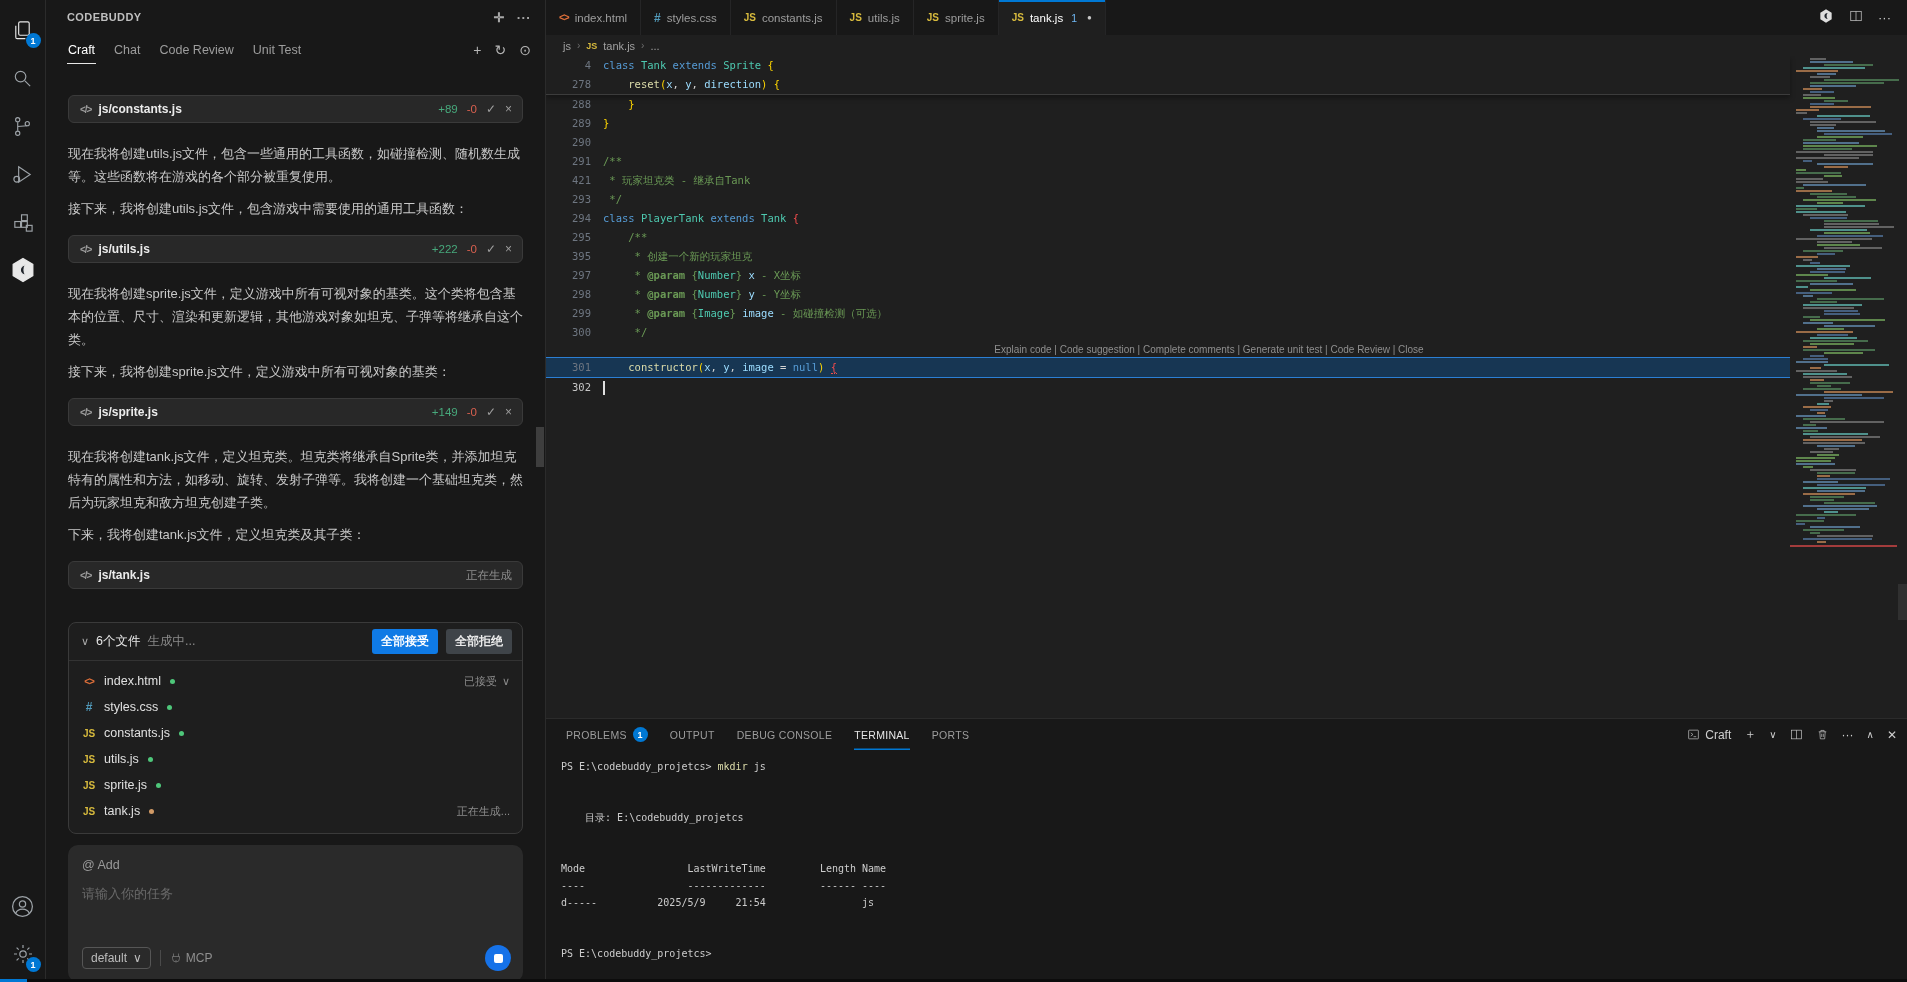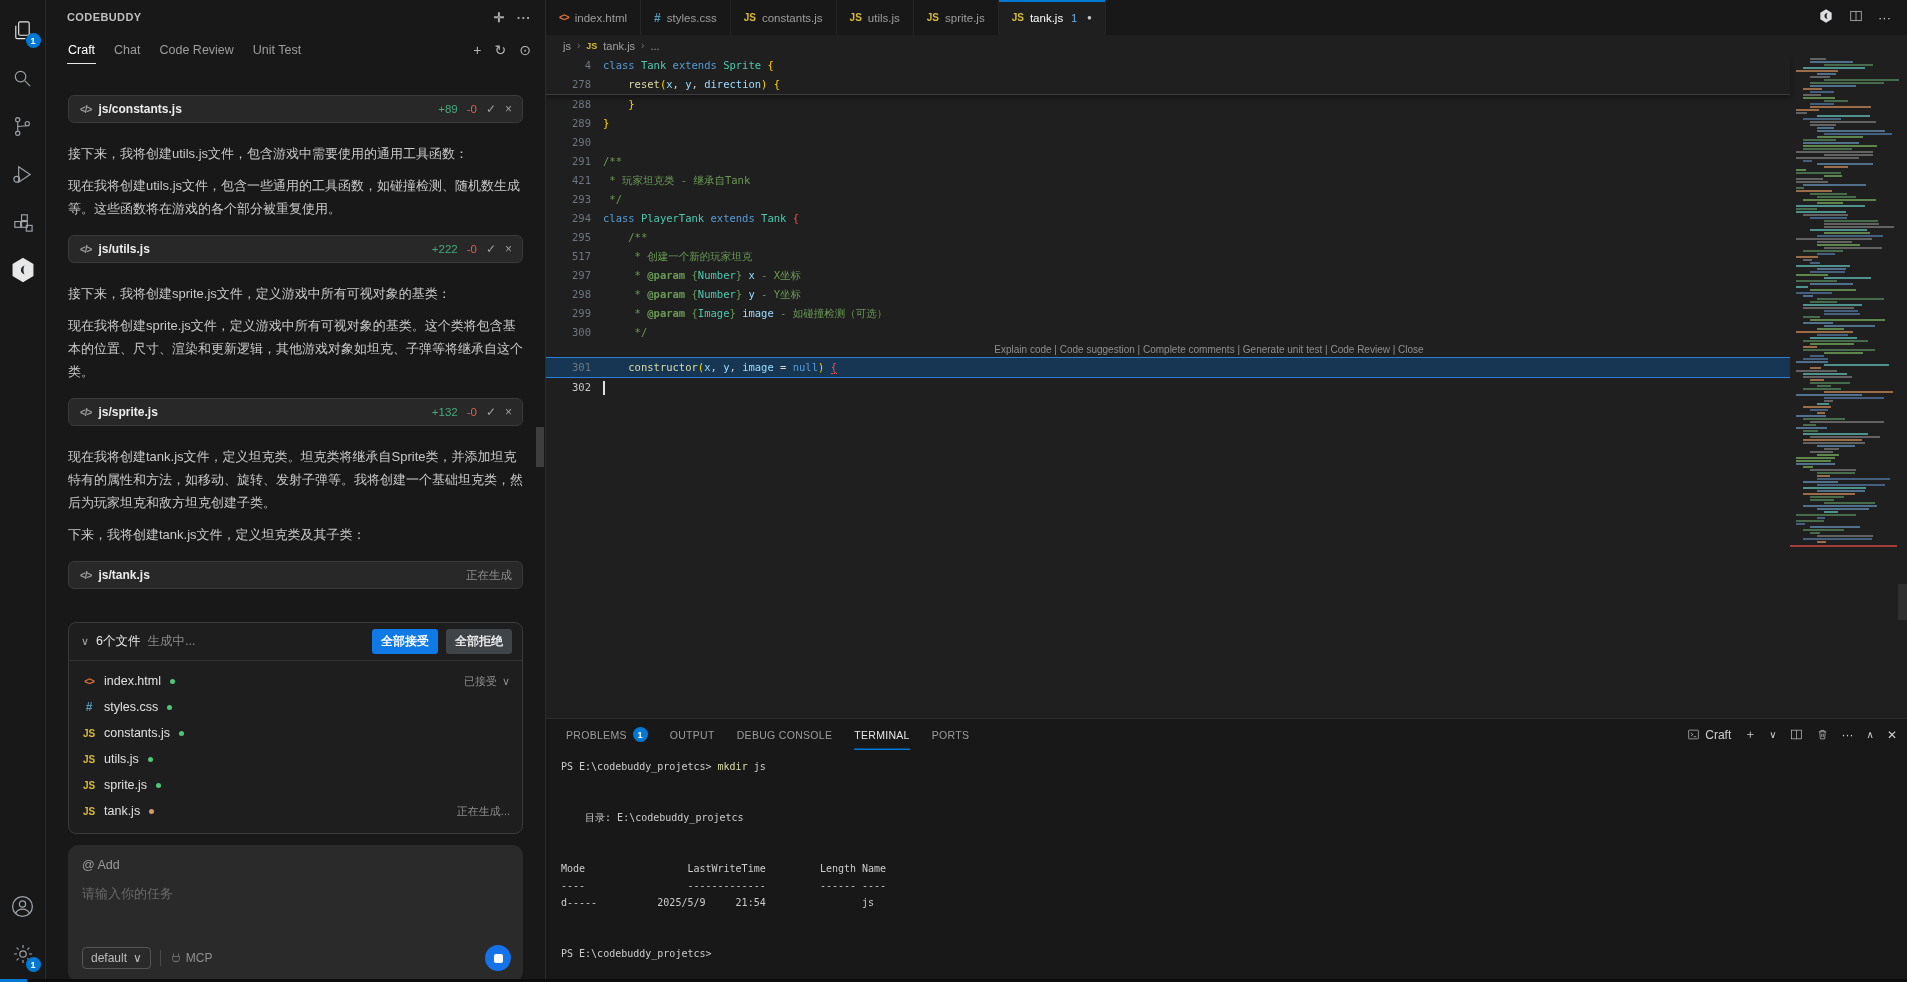"接下来，我将创建utils.js文件，包含游戏中需要使用的通用工具函数：" div.p { order: before "现在我将创建utils.js文件，包含一些通用的工具函数，如碰撞检测、随机数生成" -> after "现在我将创建utils.js文件，包含一些通用的工具函数，如碰撞检测、随机数生成" }
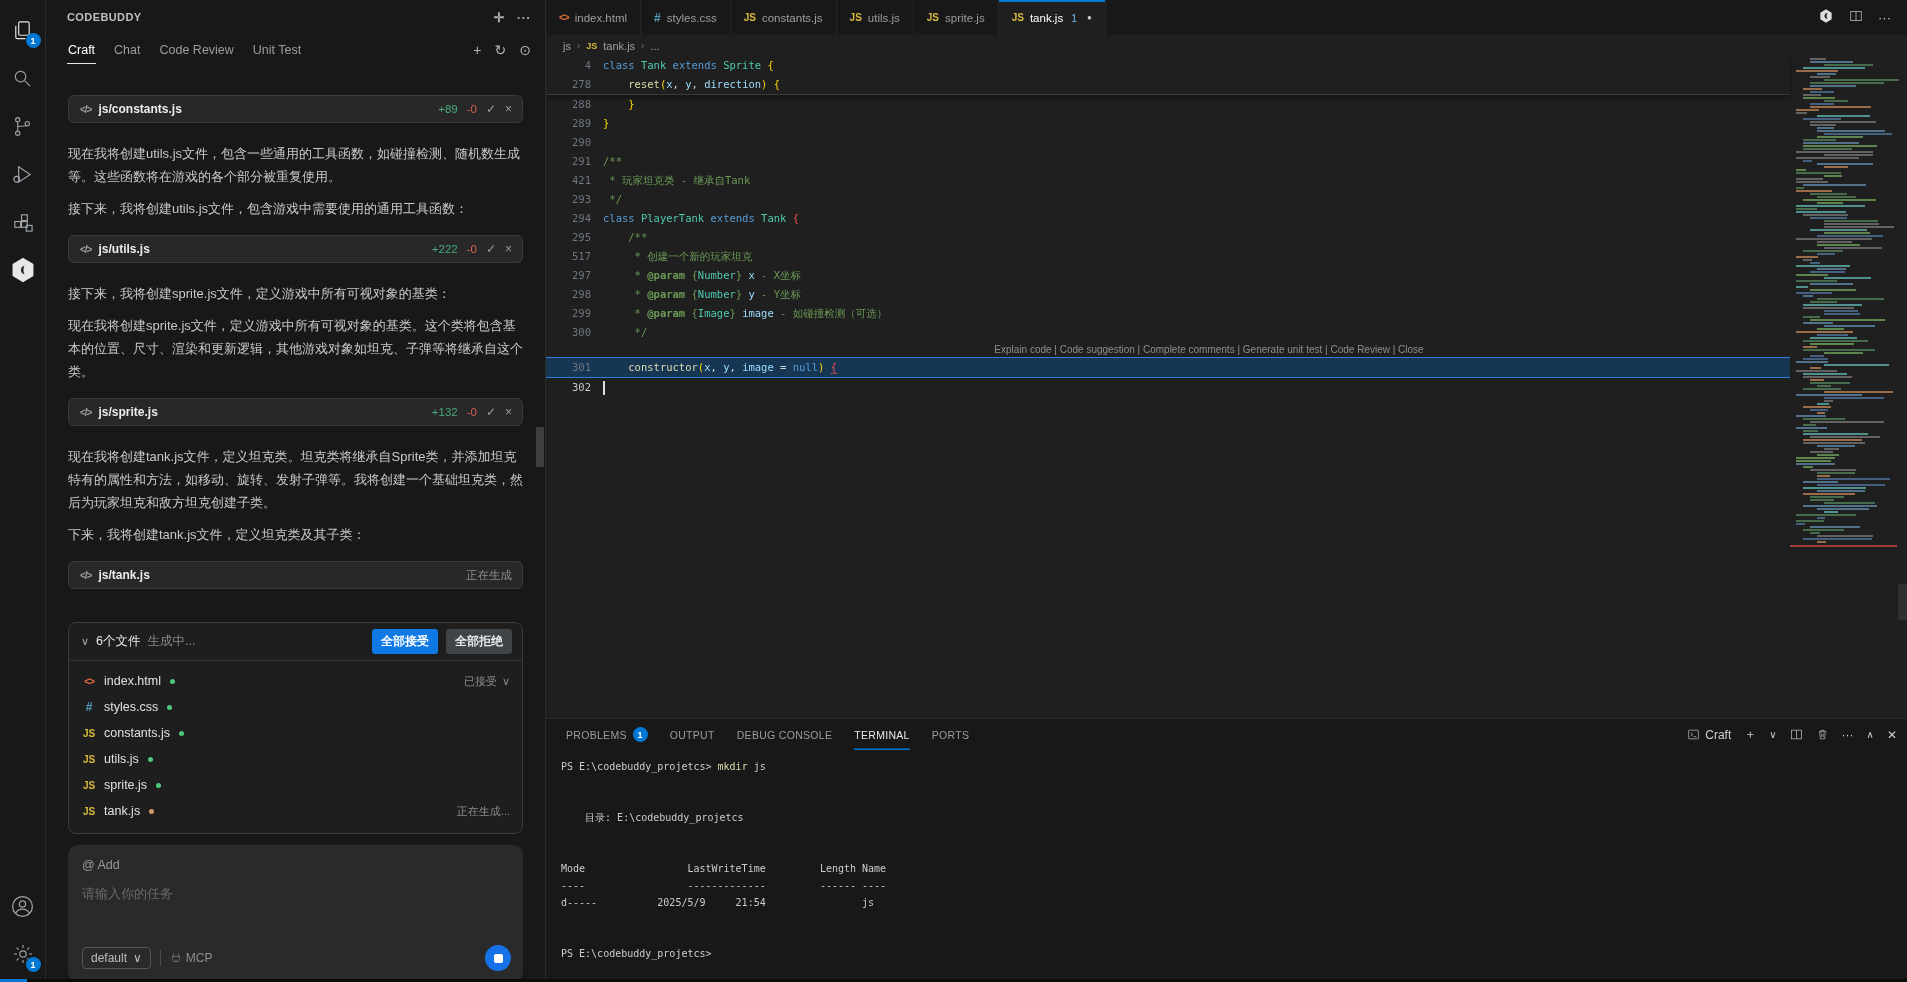"517" span.gut { text: 517 -> 395 }
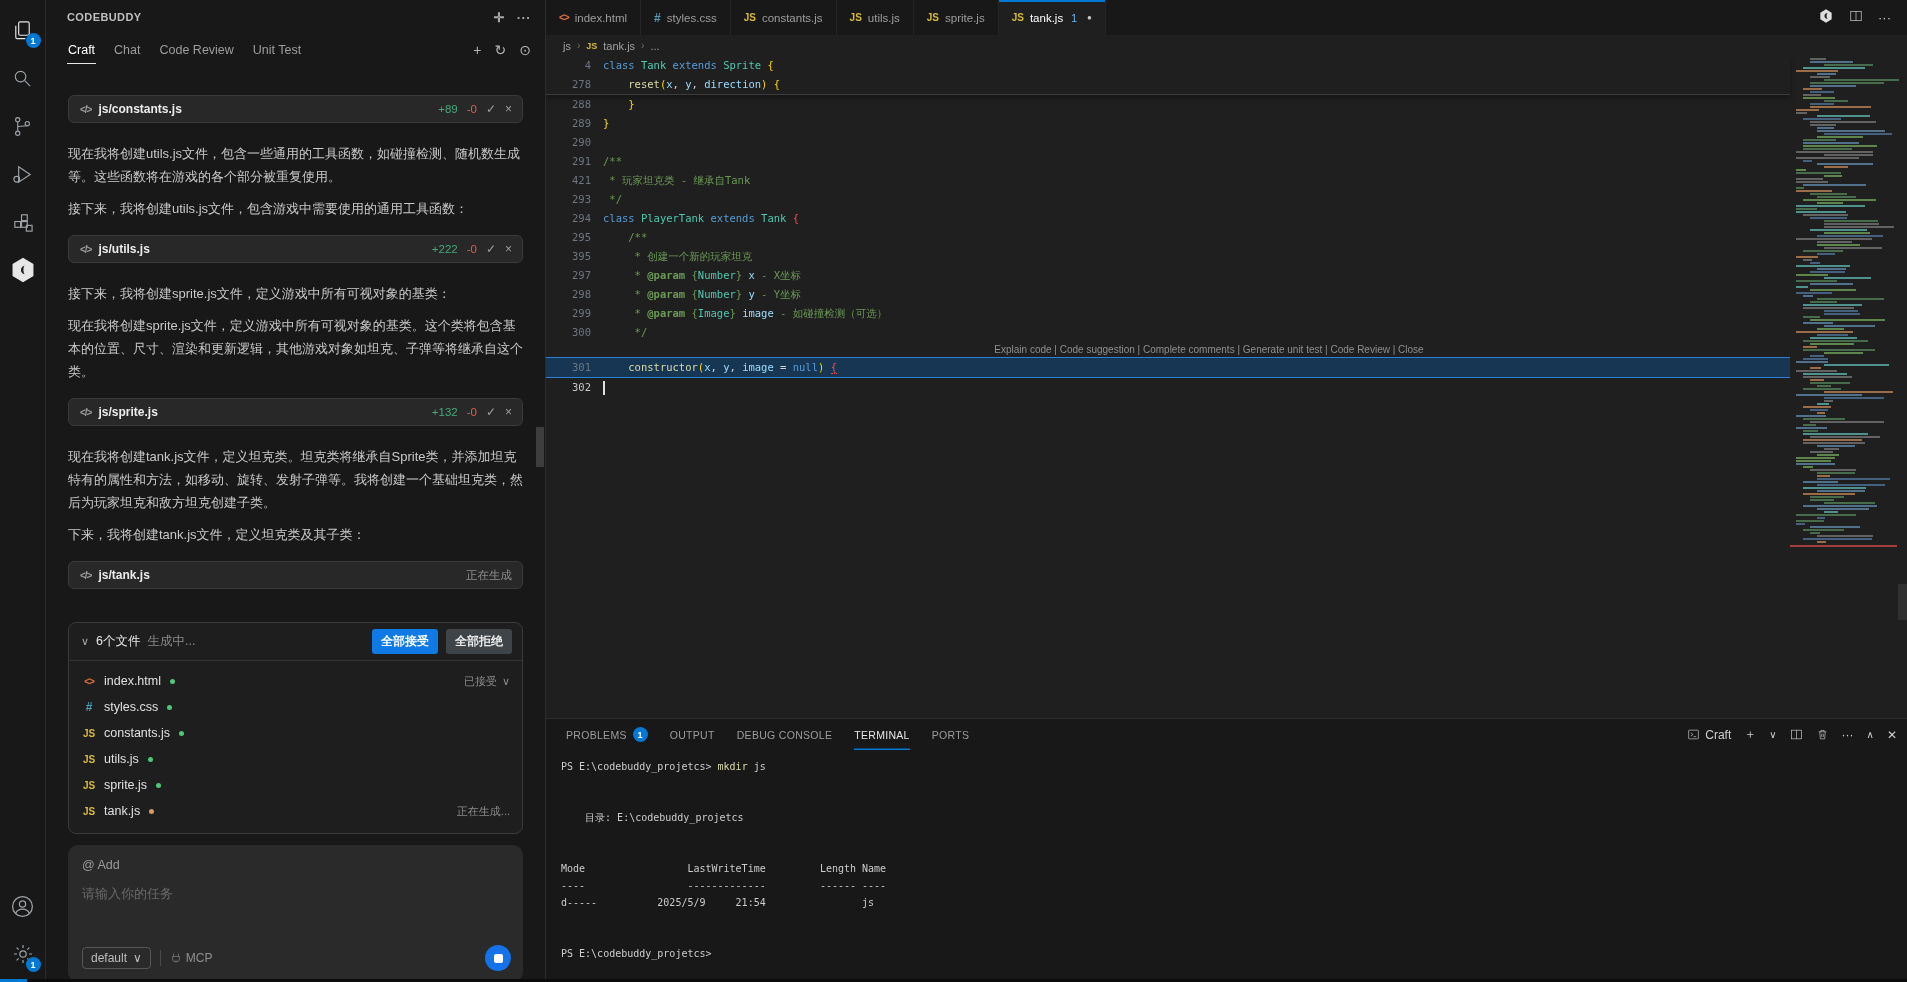"接下来，我将创建sprite.js文件，定义游戏中所有可视对象的基类：" div.p { order: before "现在我将创建sprite.js文件，定义游戏中所有可视对象的基类。这个类将包含基" -> after "现在我将创建sprite.js文件，定义游戏中所有可视对象的基类。这个类将包含基" }
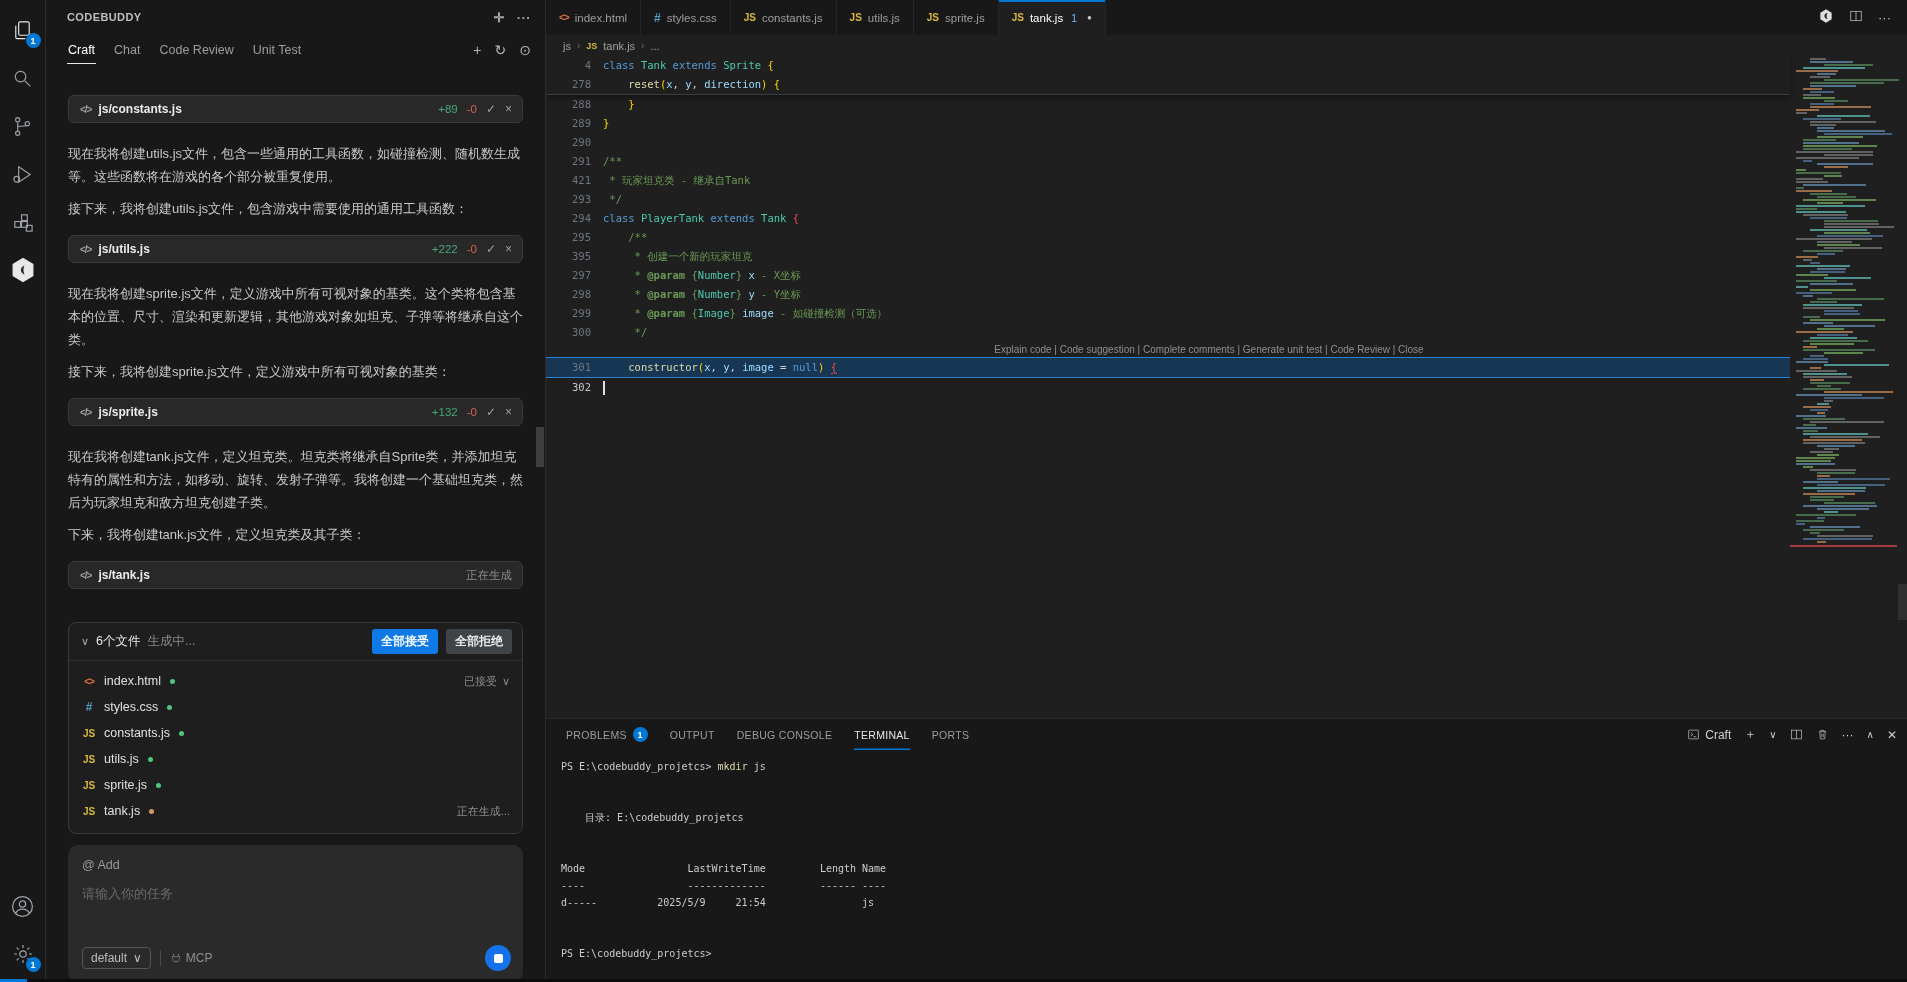"+132" span.plus { text: +132 -> +149 }
